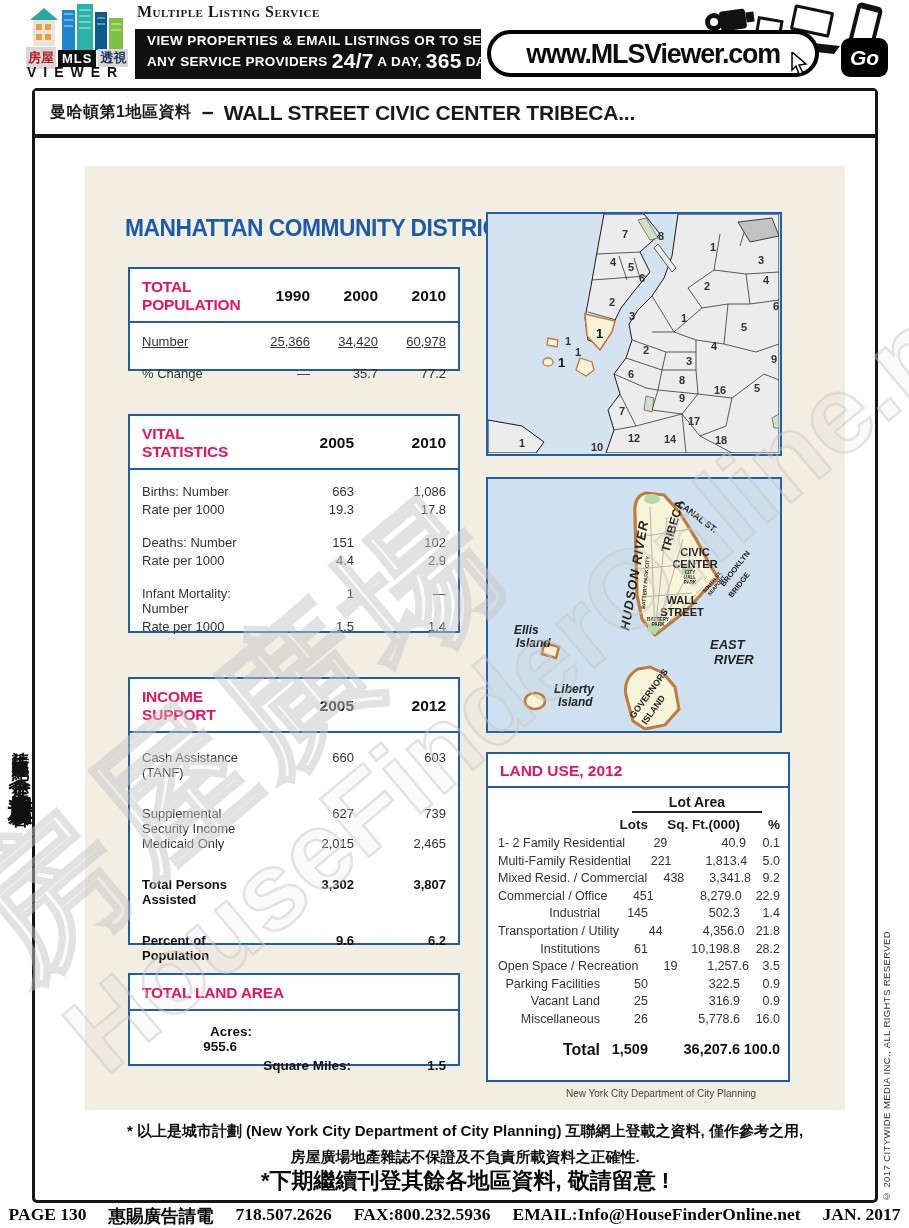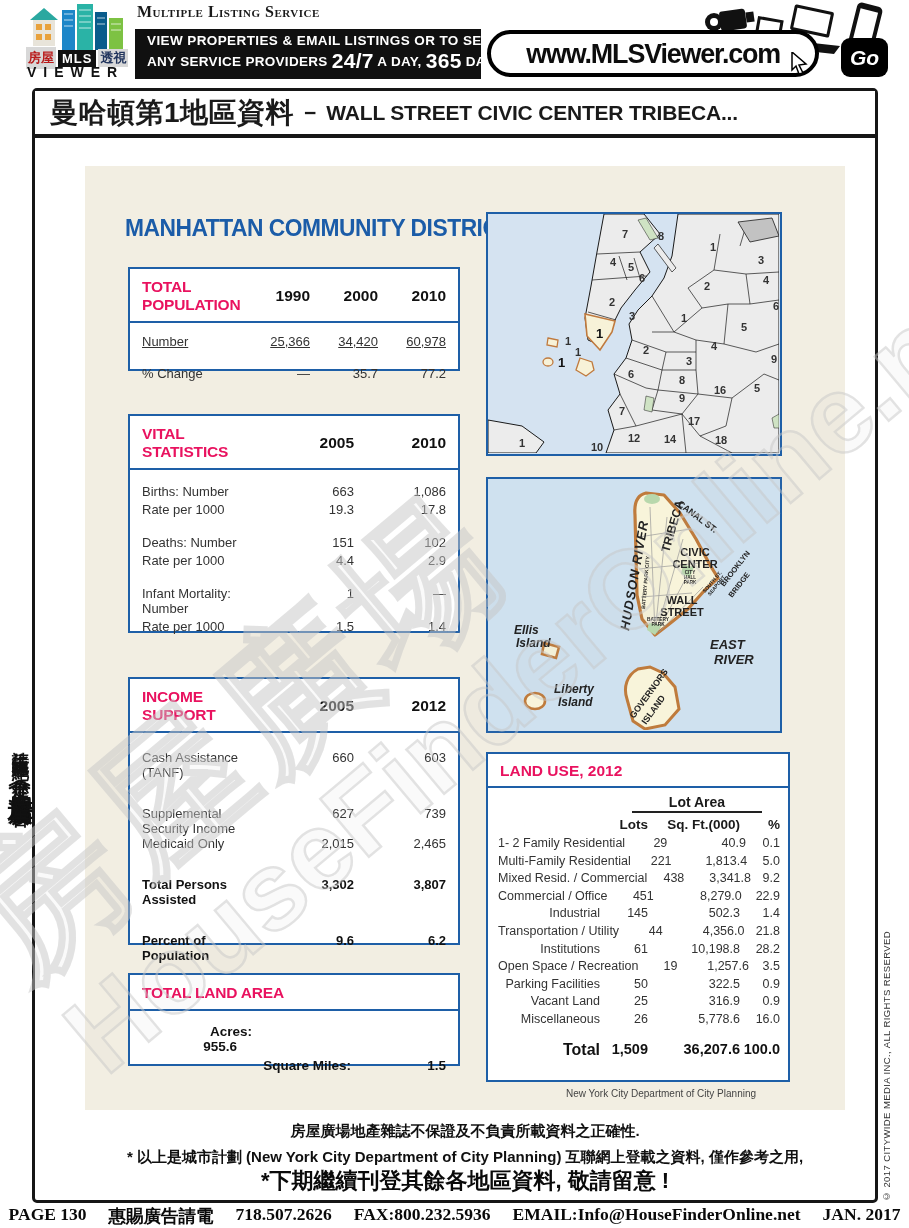"曼哈頓第1地區資料" .titlebar .cn { font-size: 28px -> 16px }
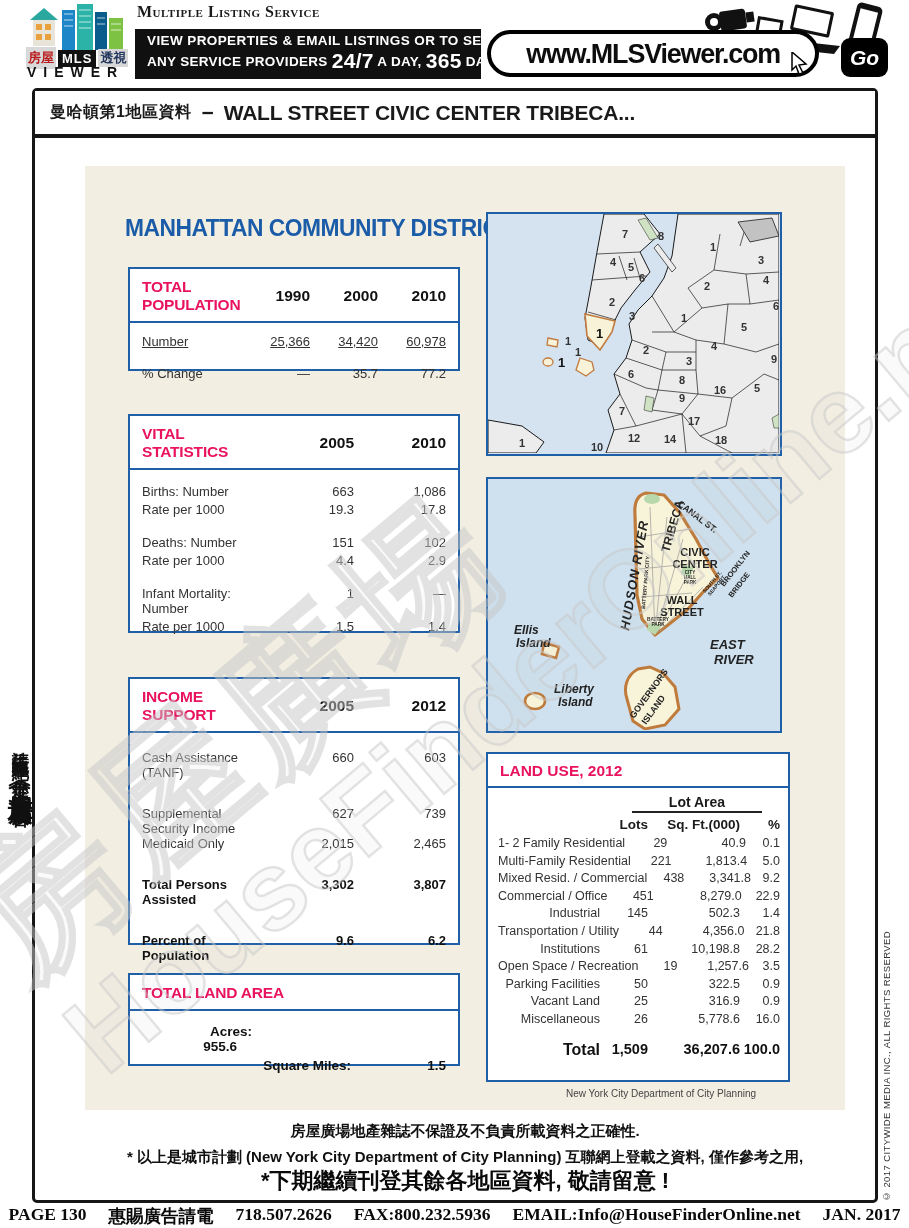"房屋廣場地產雜誌不保證及不負責所載資料之正確性." div { order: before "* 以上是城市計劃 (New York City" -> after "* 以上是城市計劃 (New York City" }
